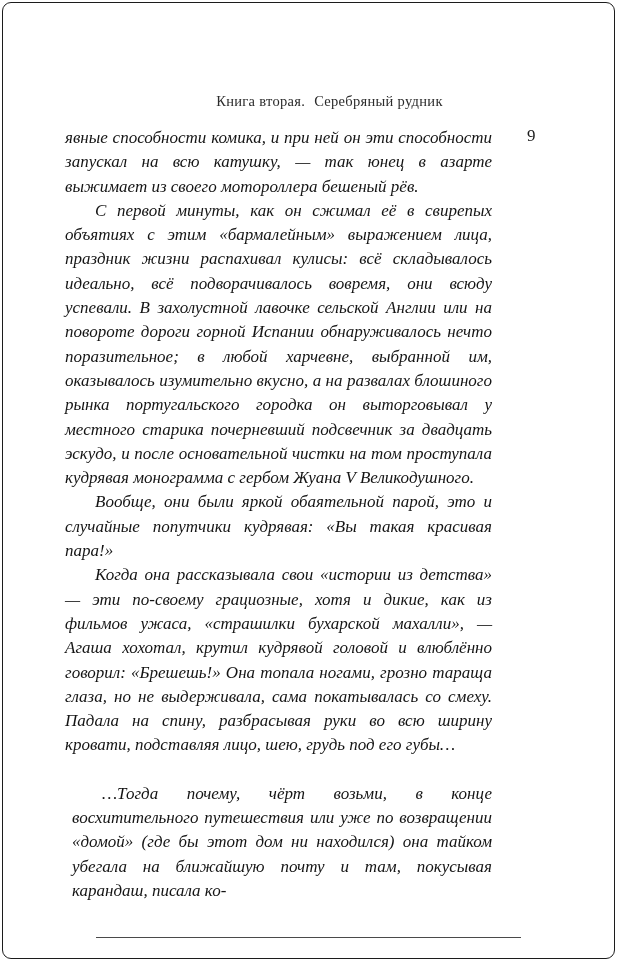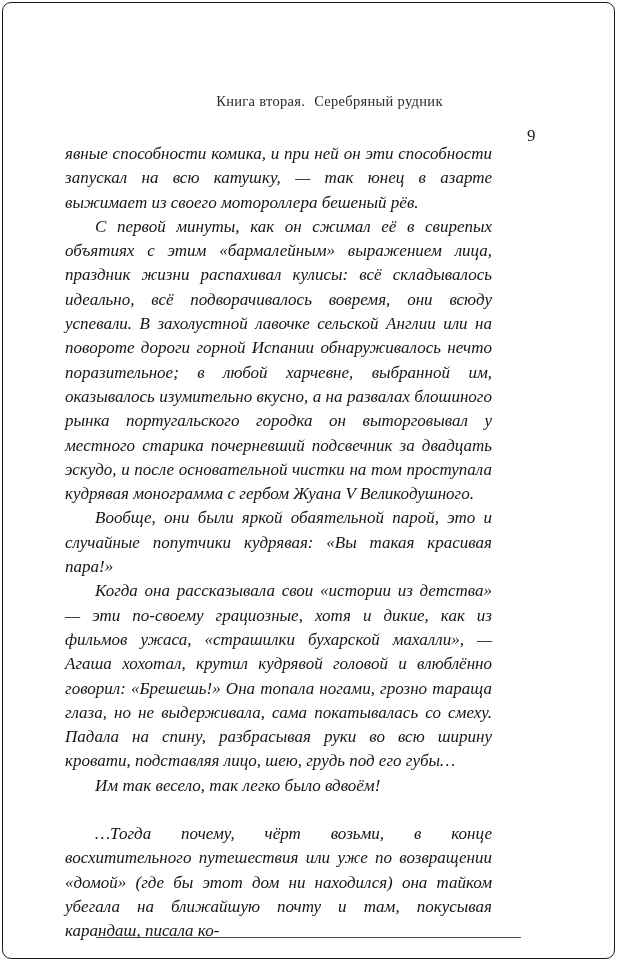"явные способности комика, и при" .text-block p.no-indent { margin-top: 16px -> none }
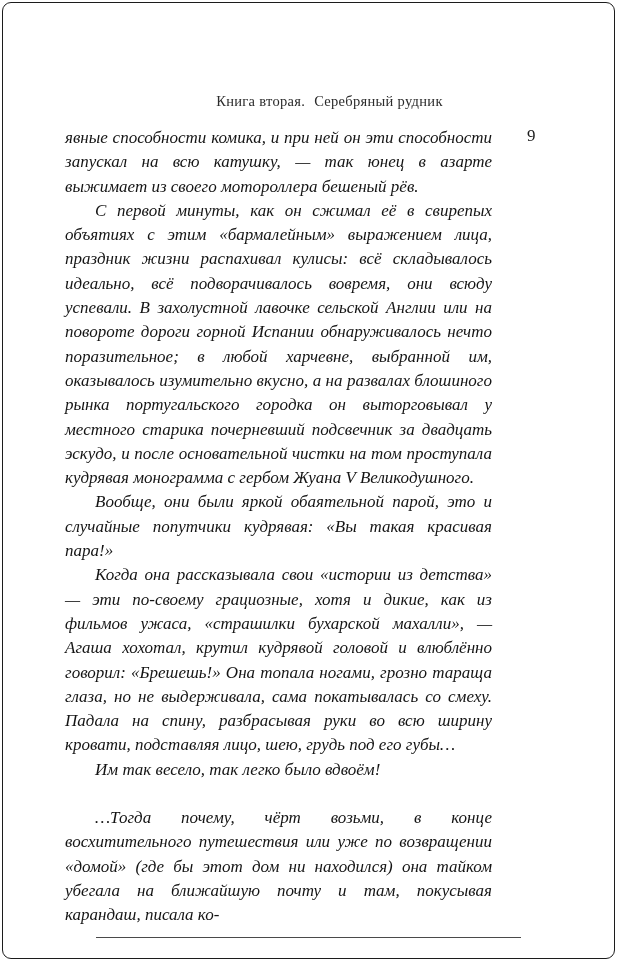"Им так весело, так легко" p { html: <p>Им так весело, так легко было вдвоём!</p> -> none }
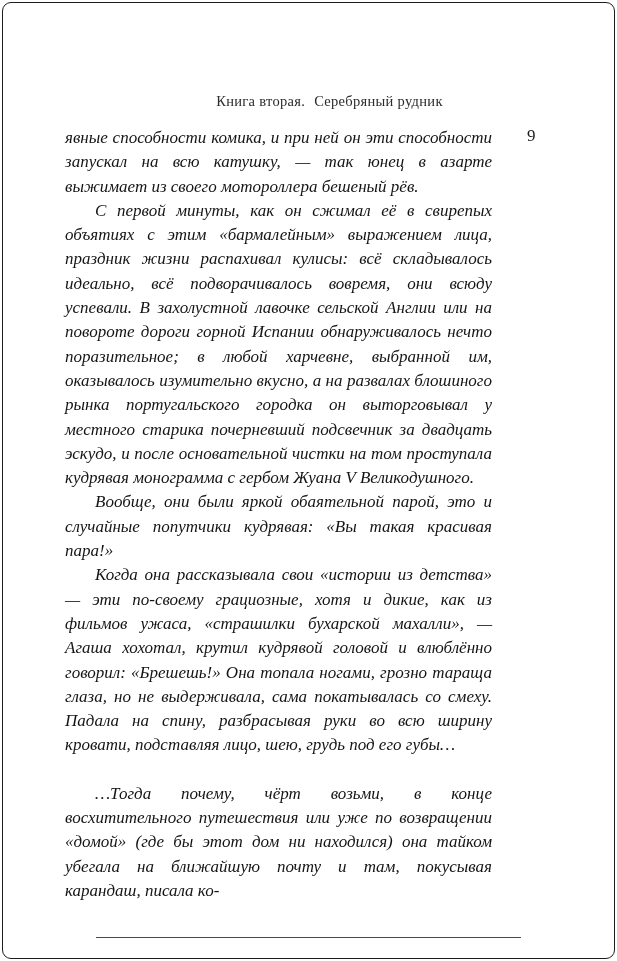"…Тогда почему, чёрт возьми, в" .text-block p.spaced { margin-left: none -> 7px }
